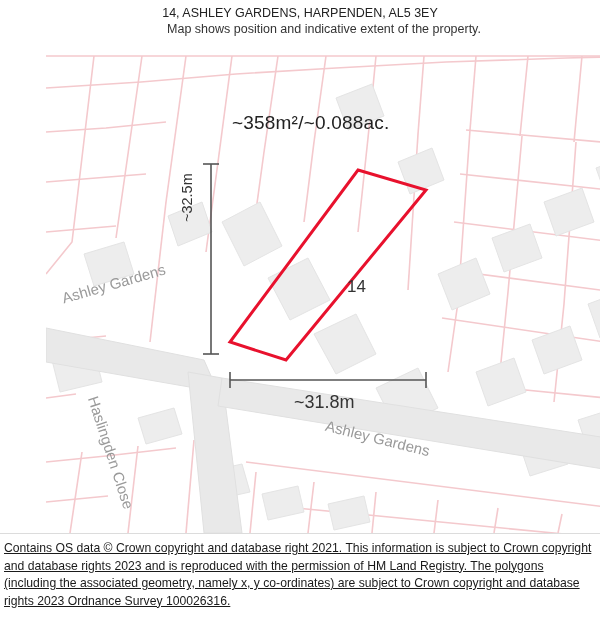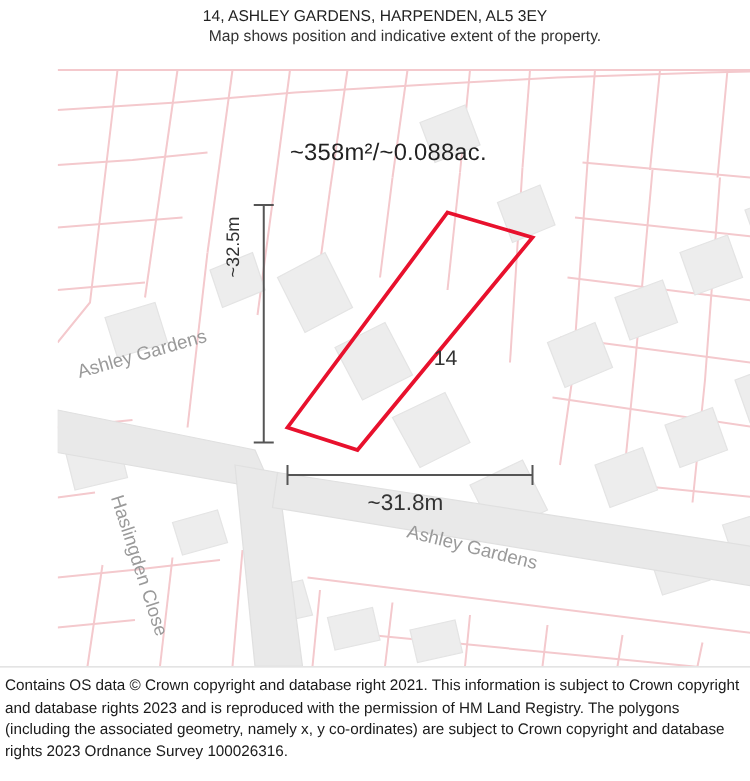"Contains OS data © Crown" .footer p { text-decoration: none -> underline }
